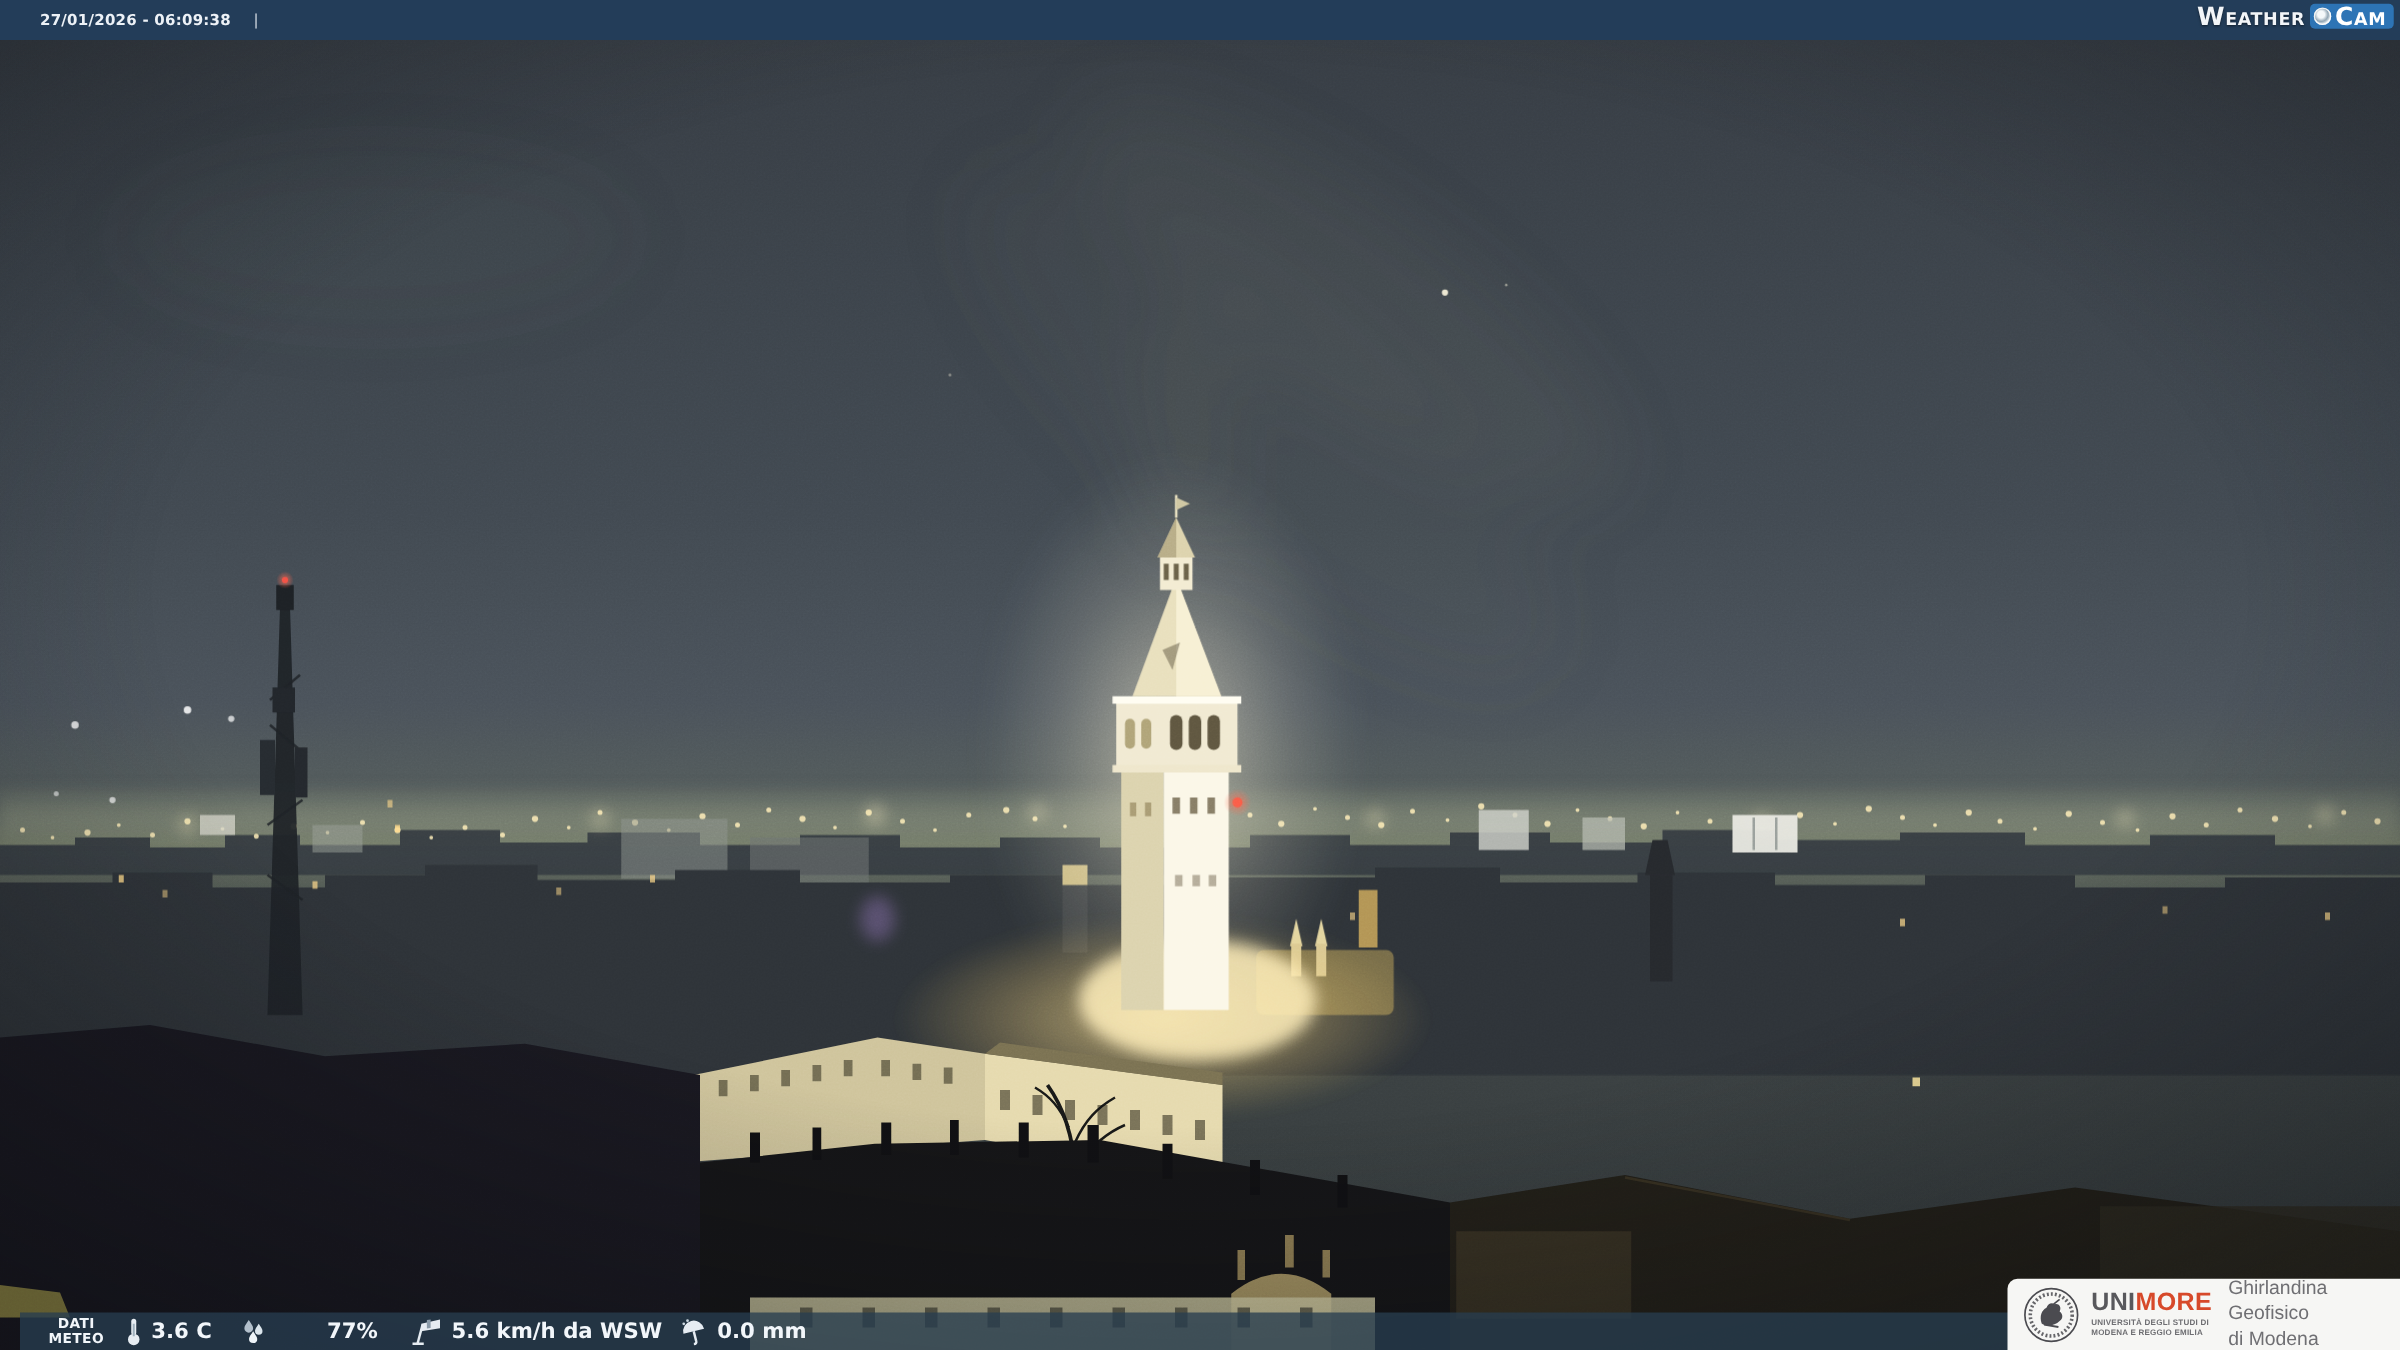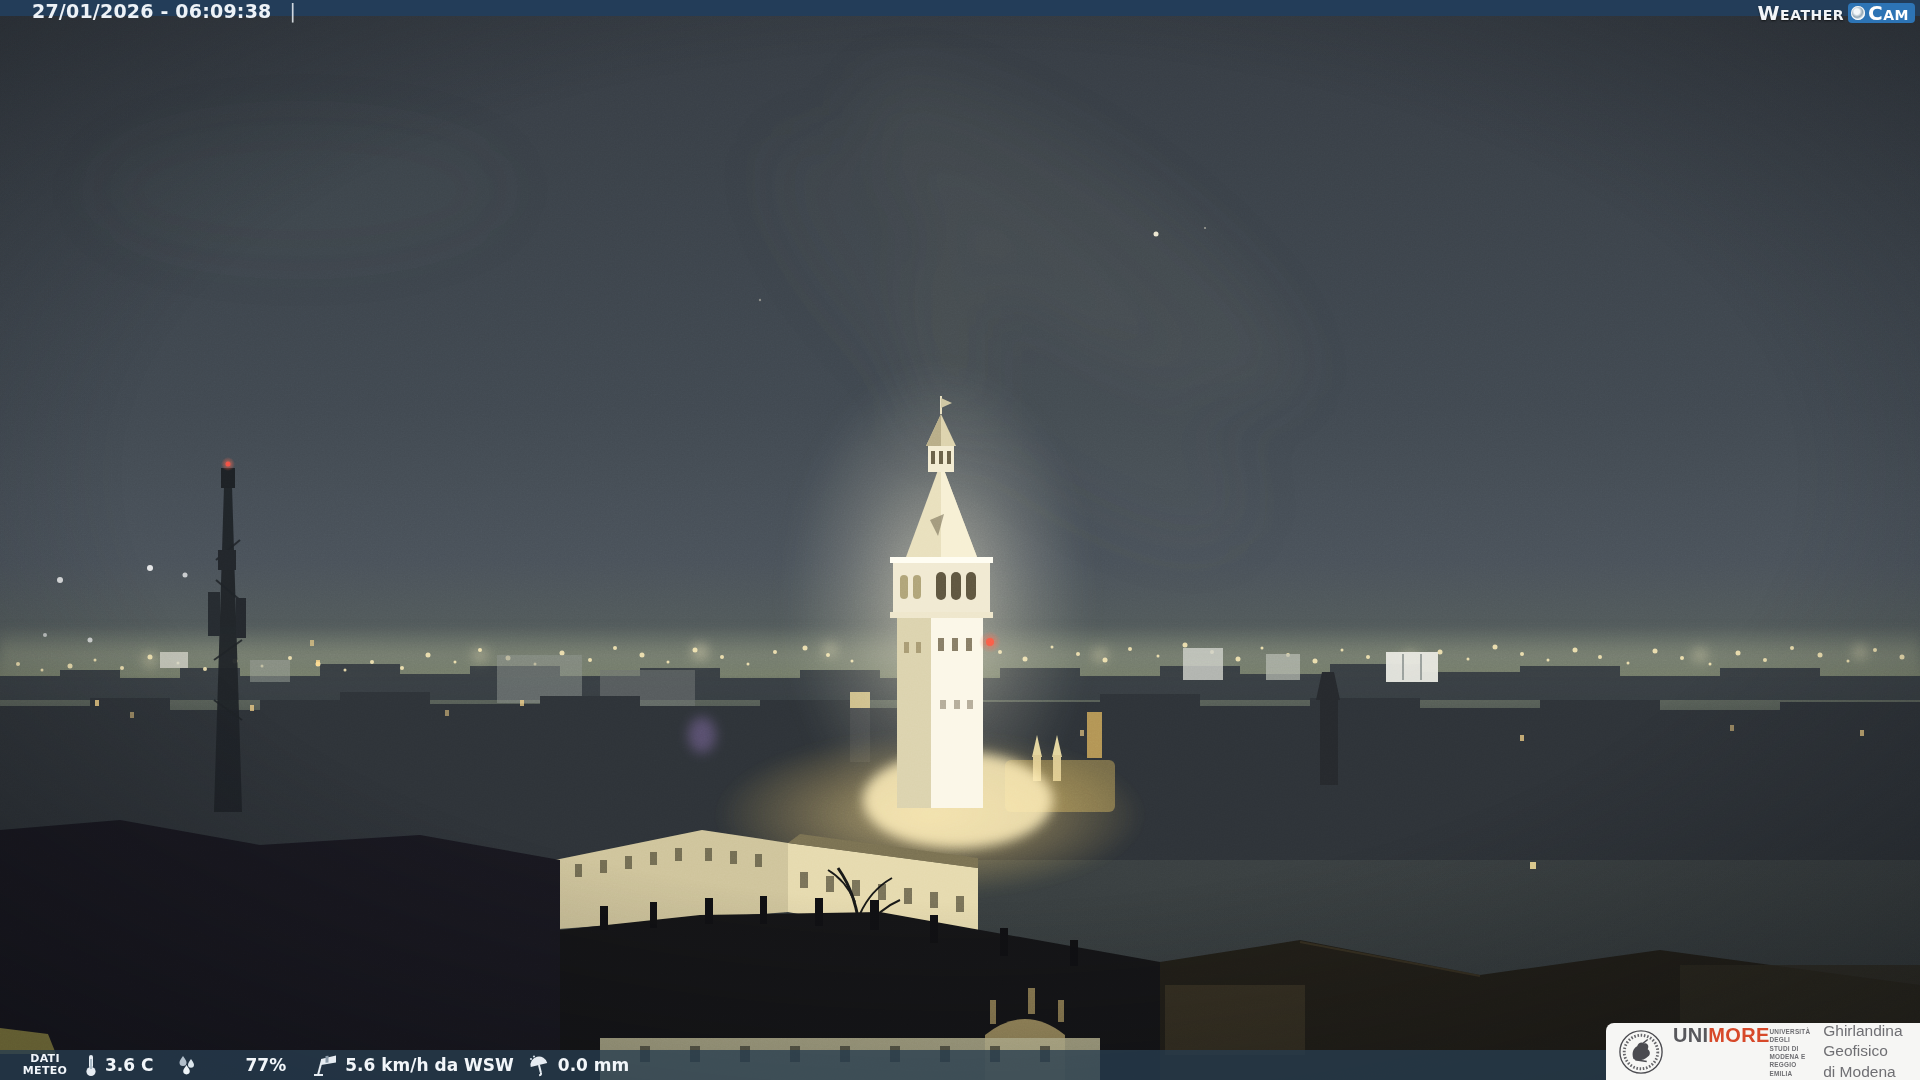"27/01/2026 - 06:09:38" .topbar { align-items: flex-start -> center; font-size: 19px -> 12px; height: 16px -> 32px }
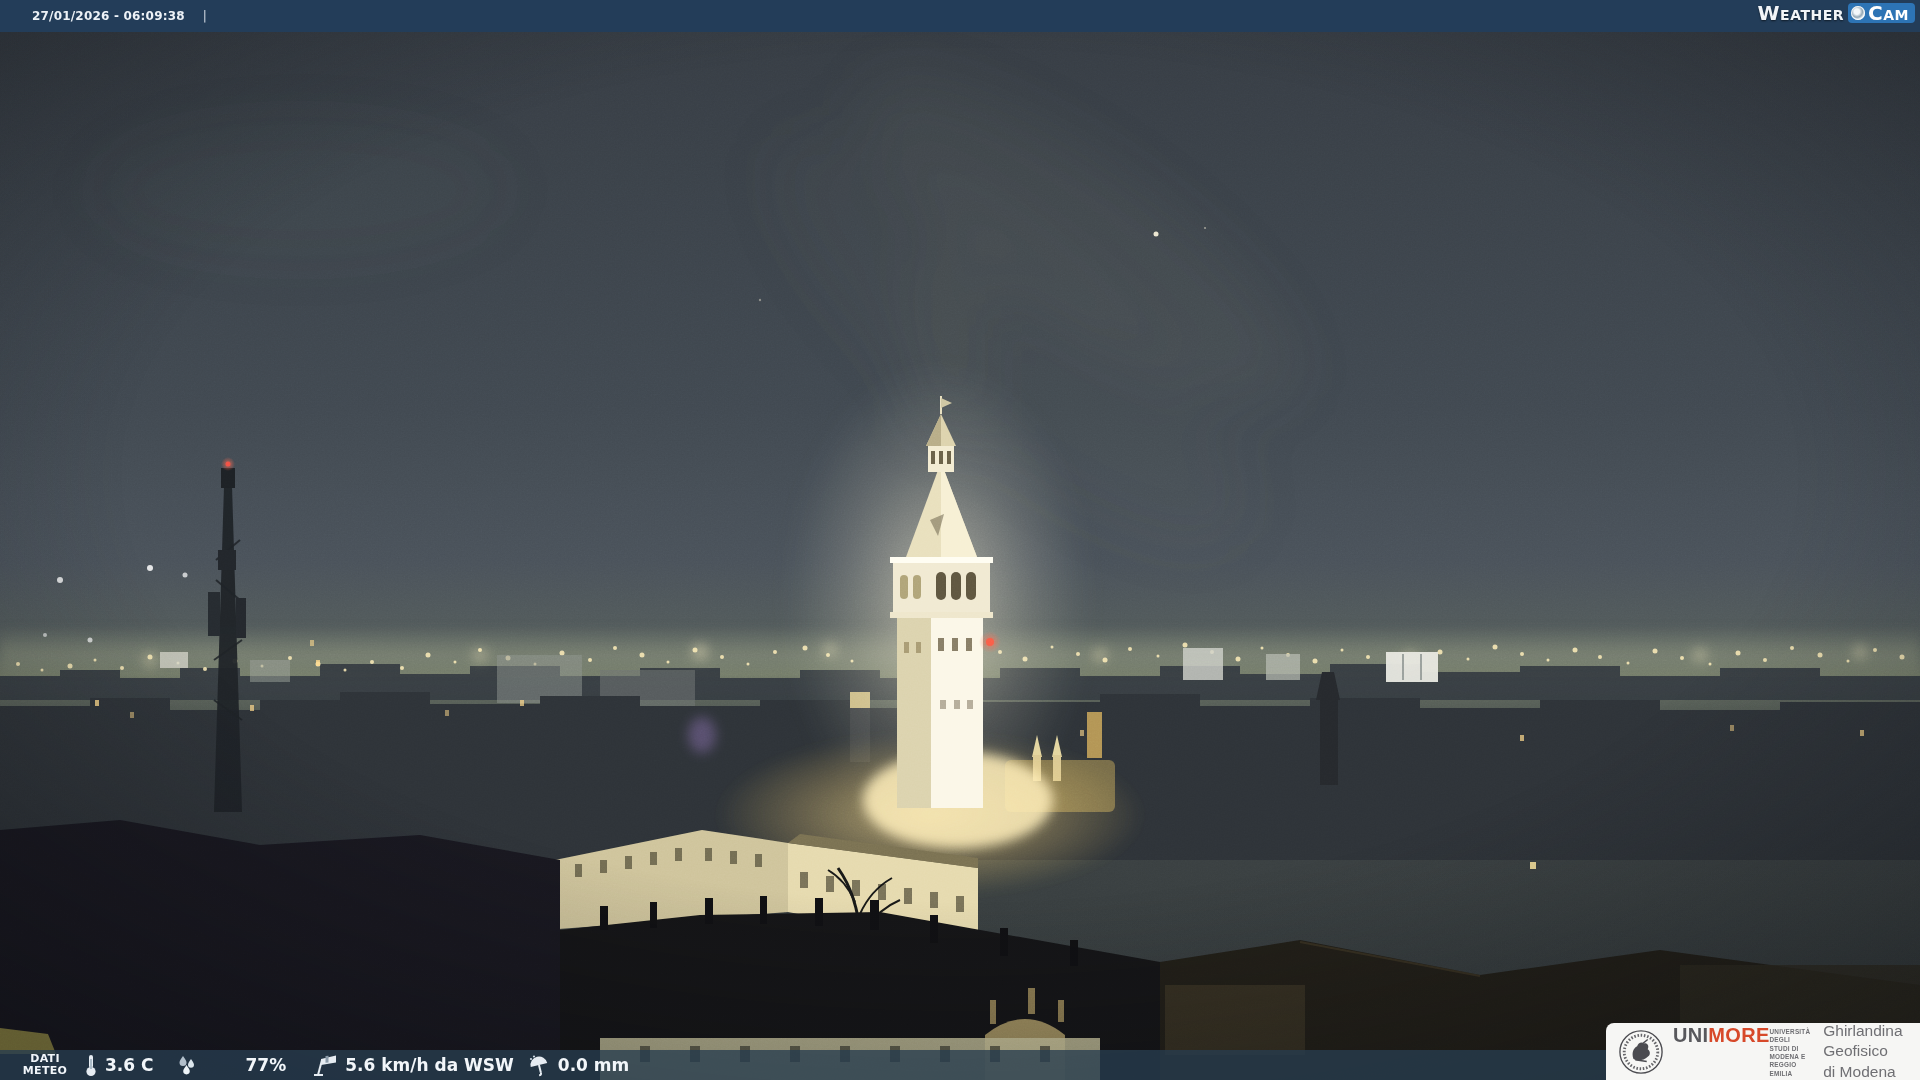"UNIMORE" .uniblock { flex-direction: row -> column }
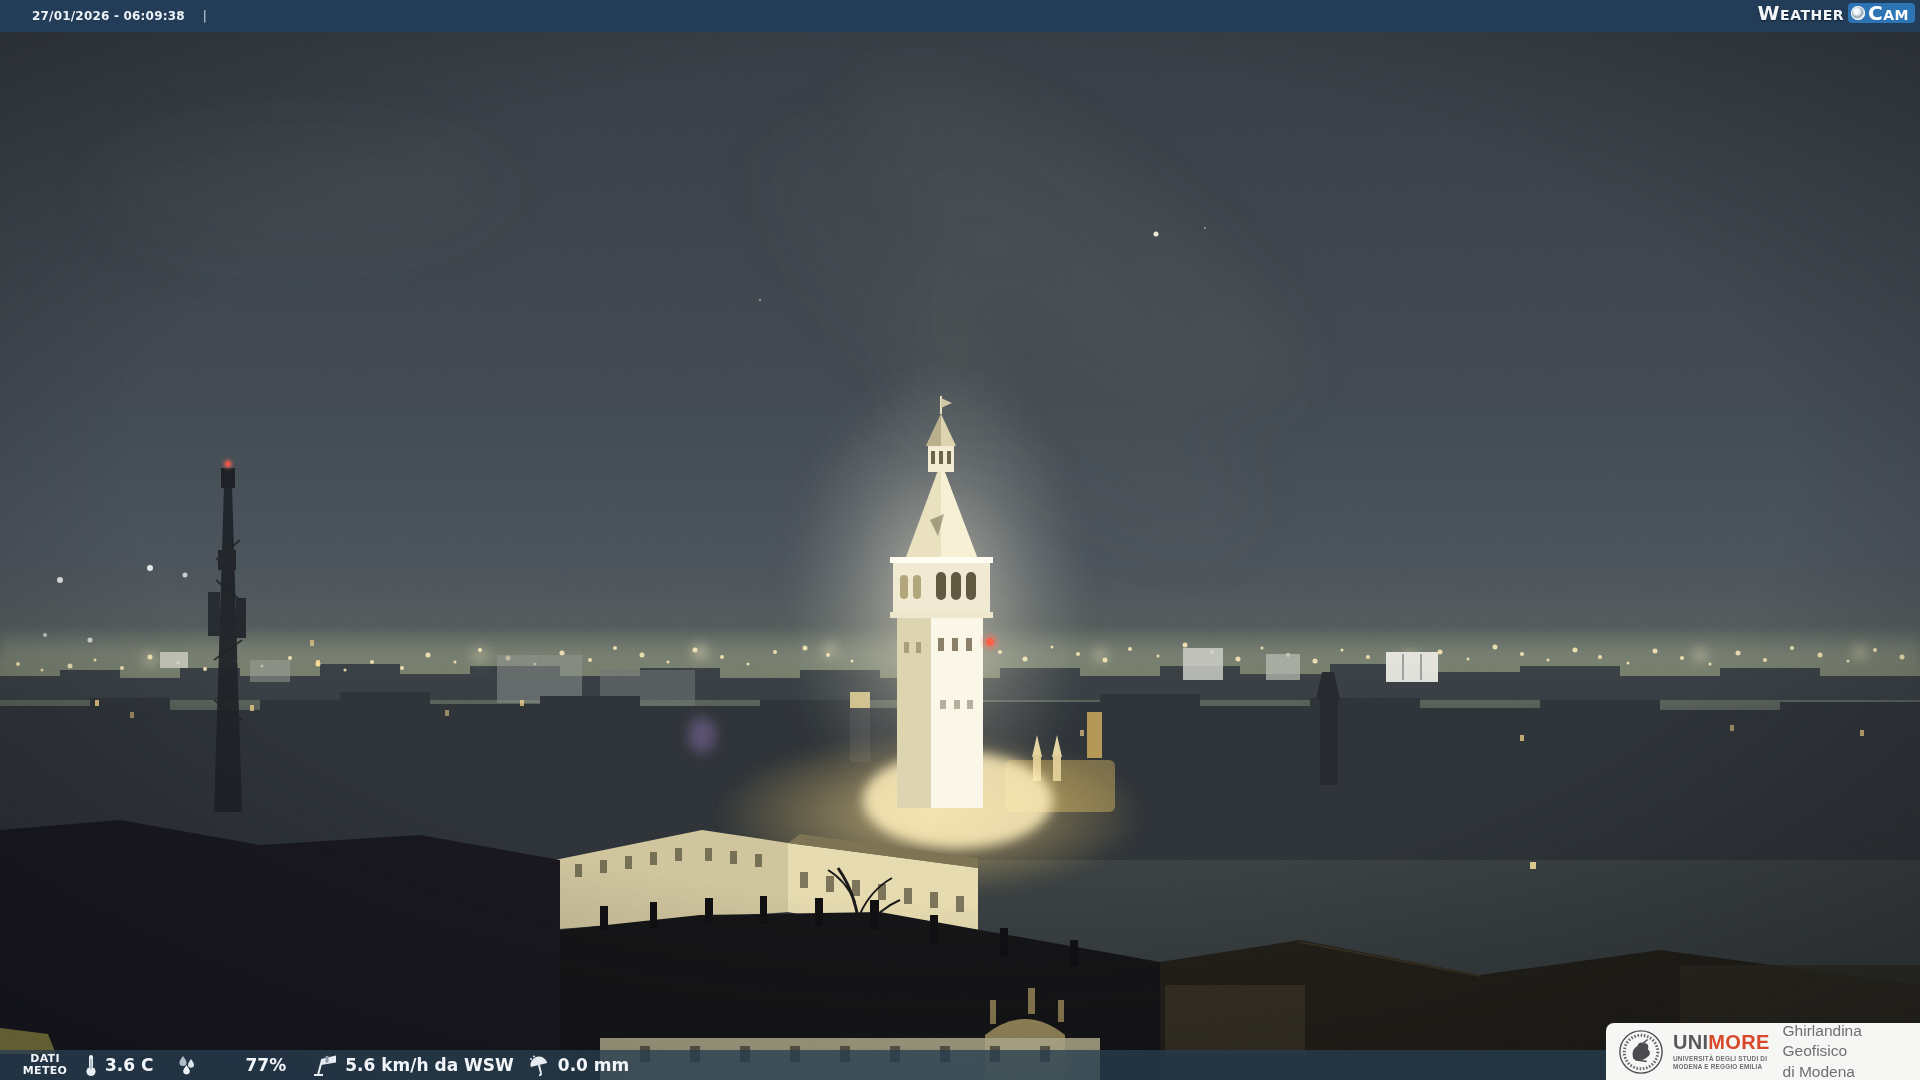"DATI" .meteobar { left: 0 -> 16px }
